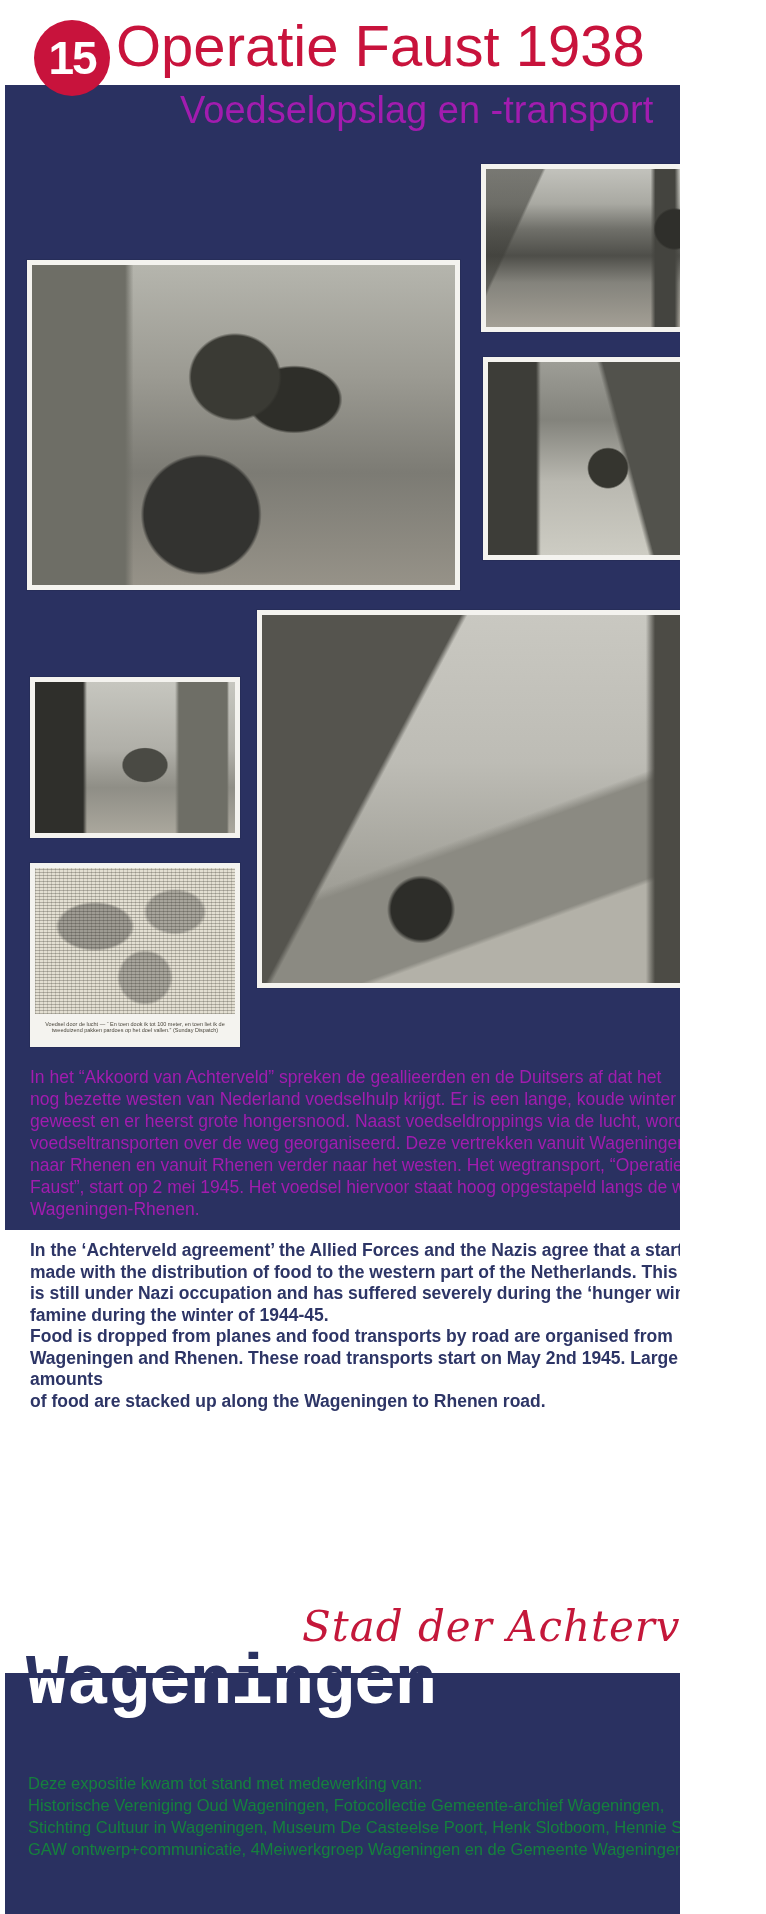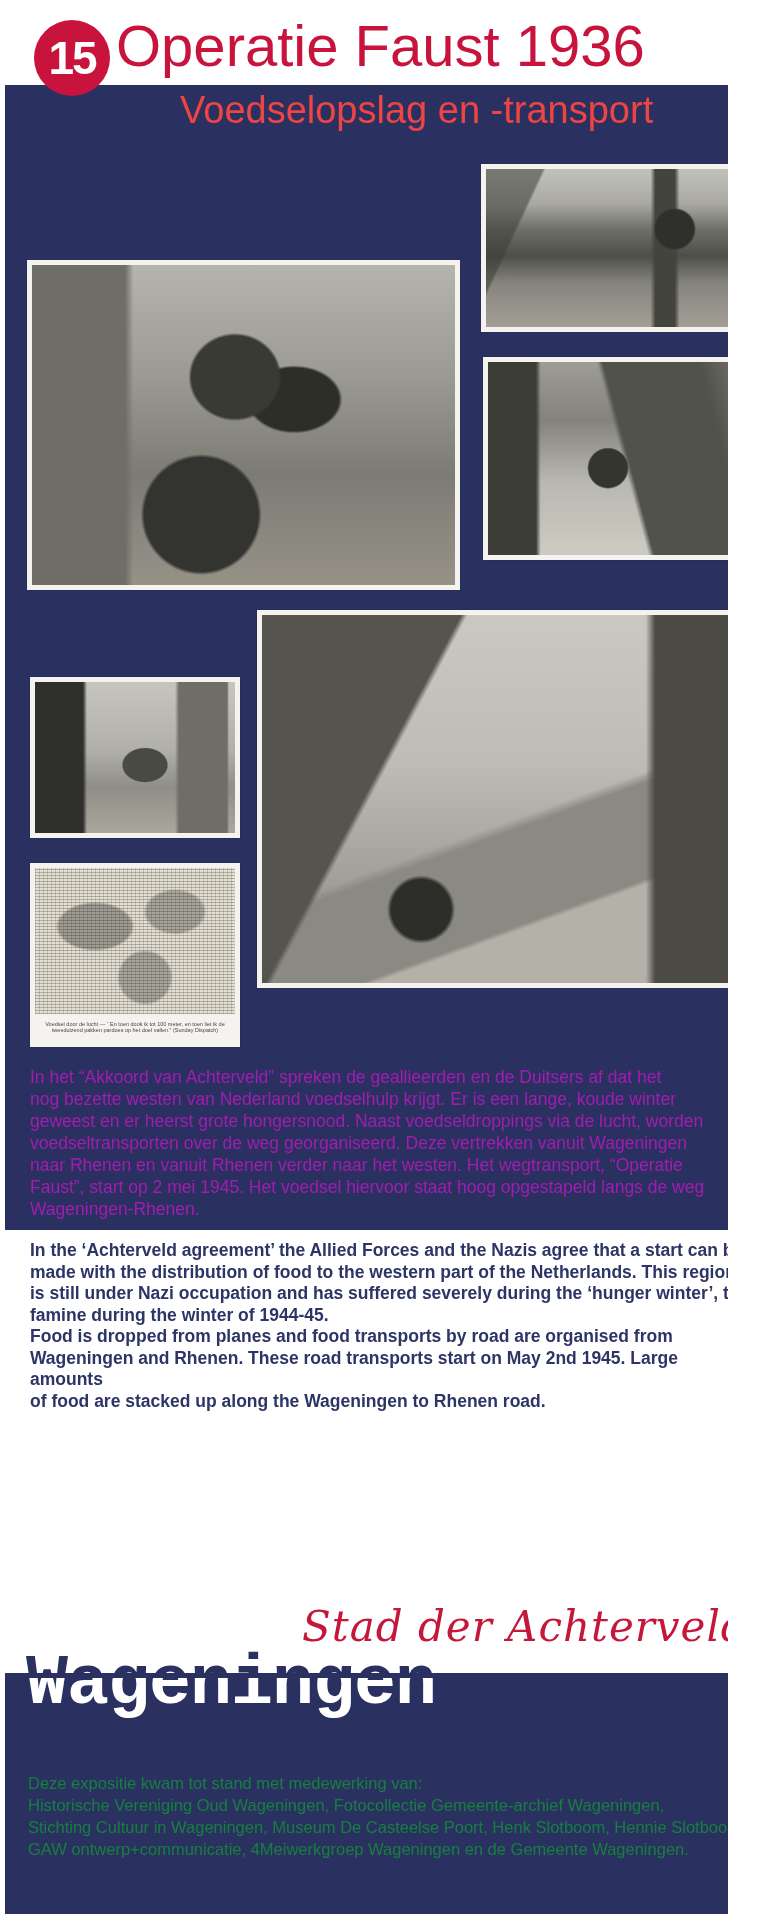"15" #poster { padding-left: 48px -> none }
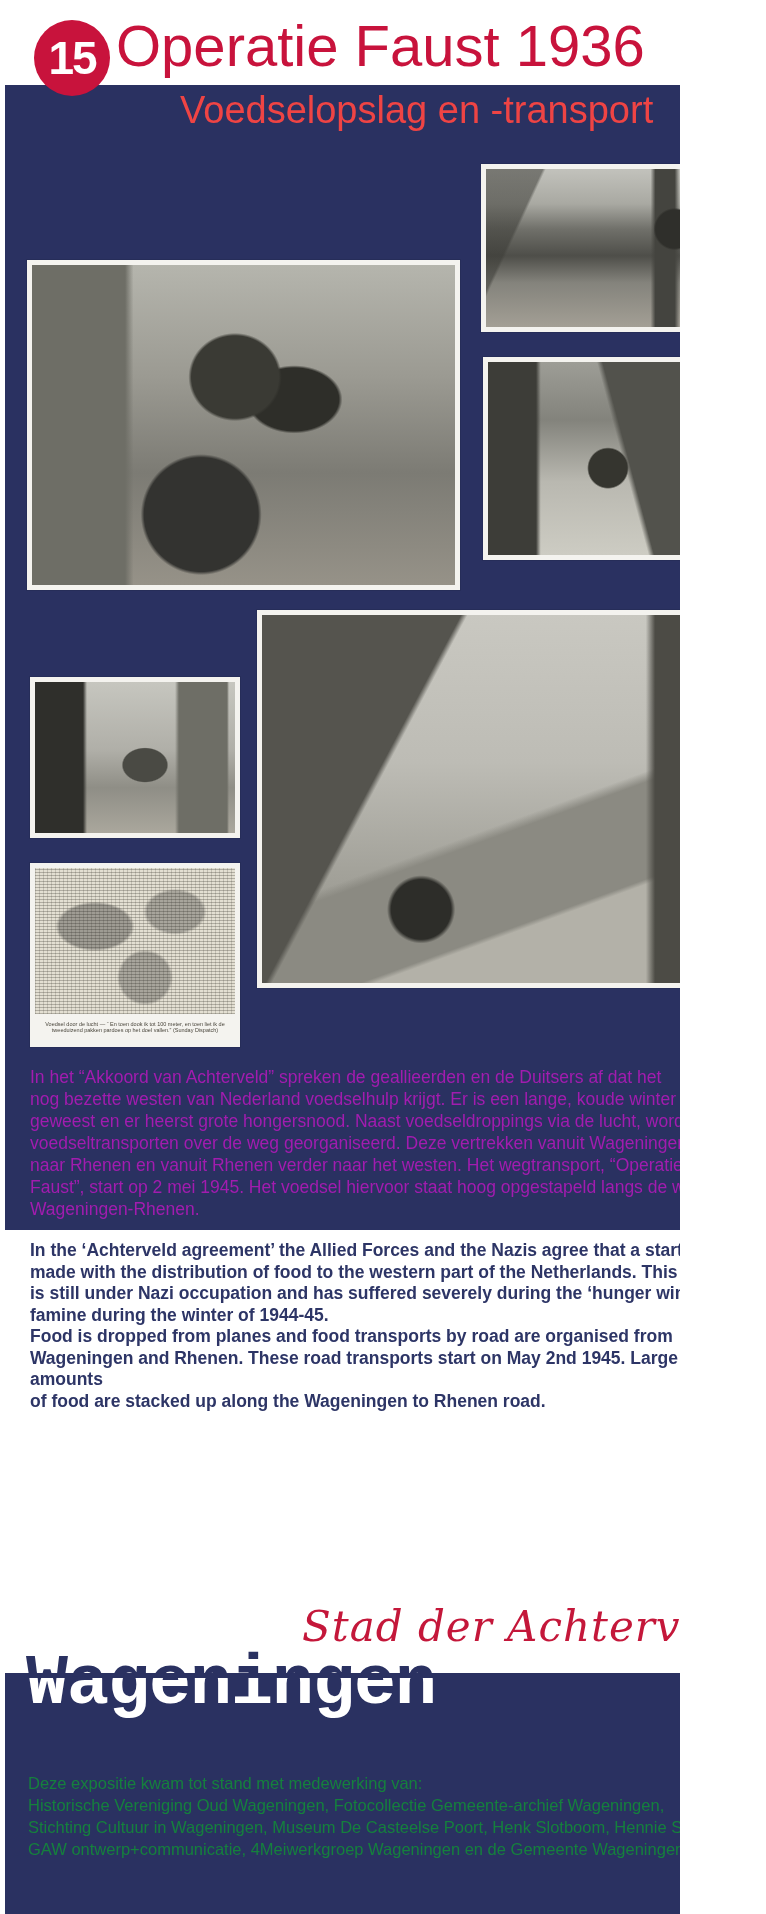"Operatie Faust 1936" div { text: 1936 -> 1938 }
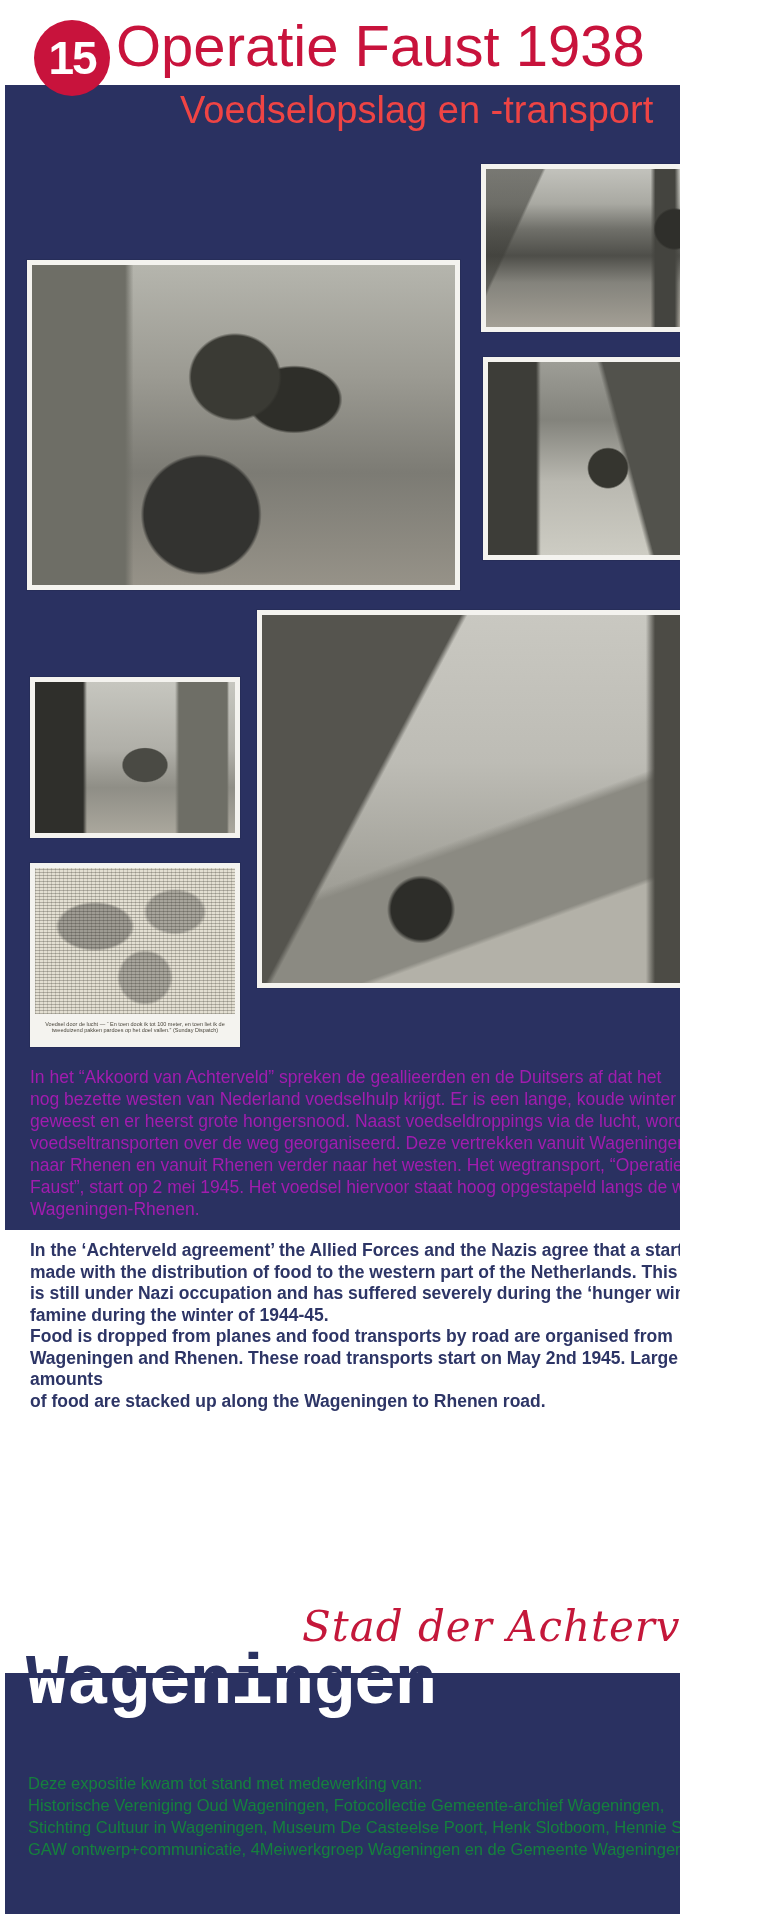"Voedselopslag en -transport" #subtitle { color: #ef4444 -> #a21caf }
